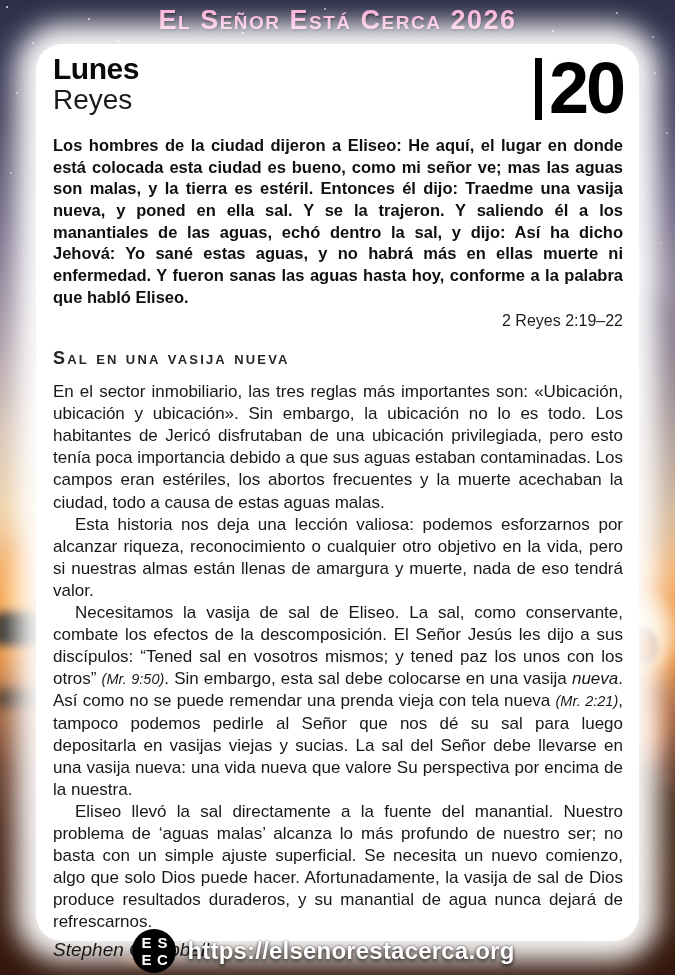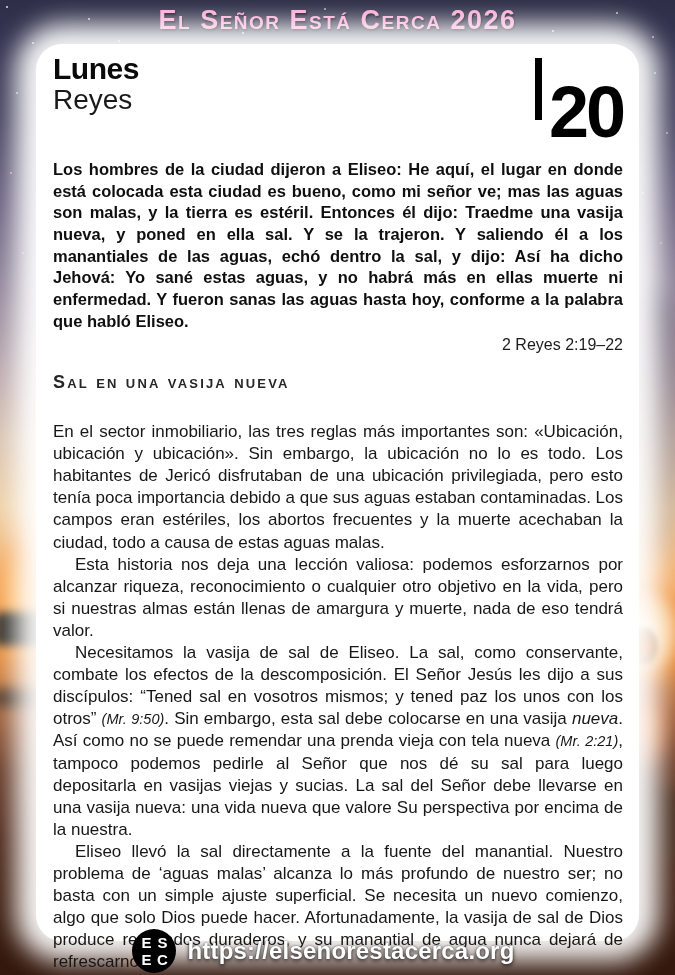"20" .day-num { margin-top: 24px -> none }
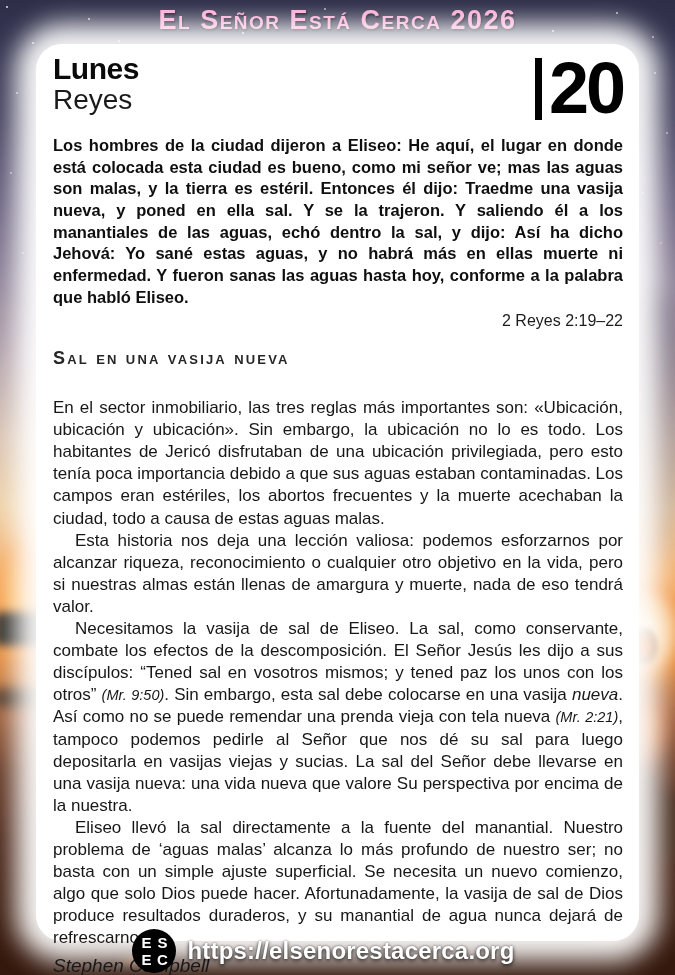"En el sector inmobiliario, las" .article-body { margin-top: 28px -> 12px }
